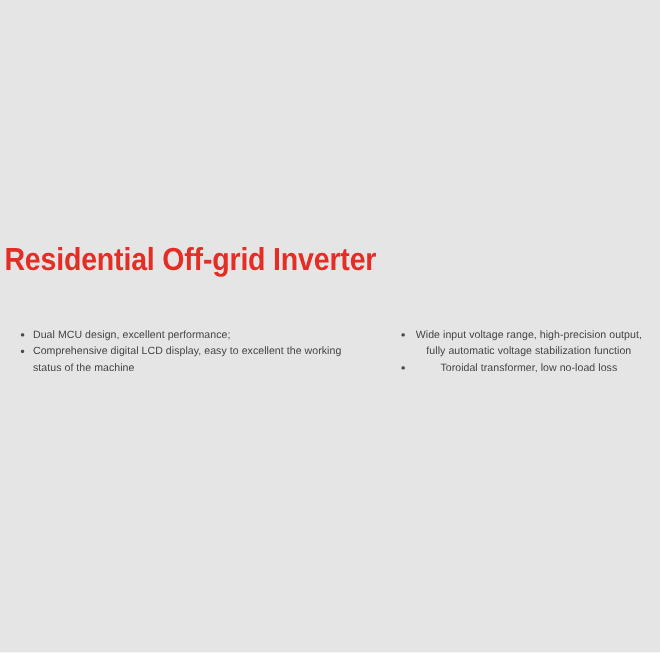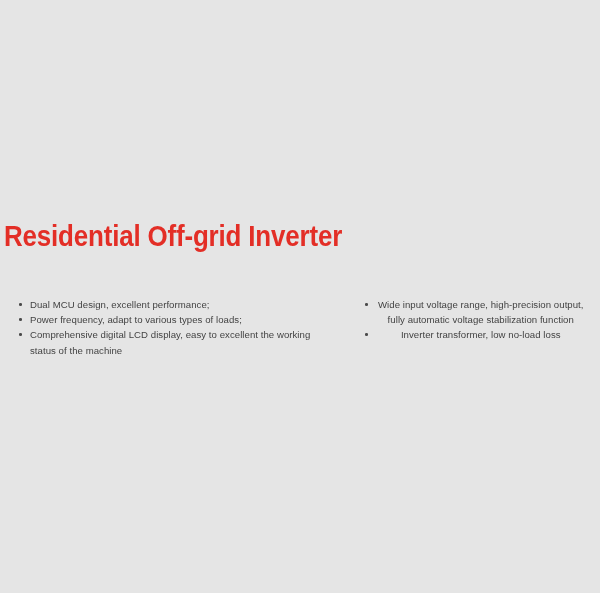"Power frequency, adapt to various" li.feature-item { html: <li> <span></span> <span>Power frequency, adapt to various types of loads;</span> </li> -> none }
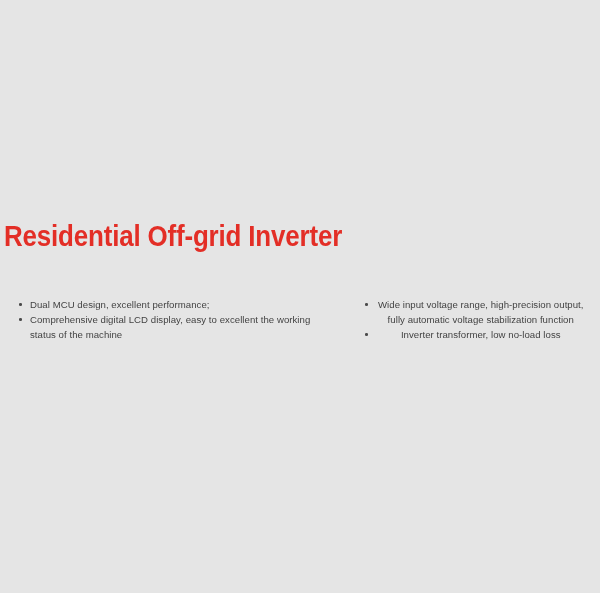"Inverter transformer, low no-load loss" span.feature-text { text: Inverter -> Toroidal }
